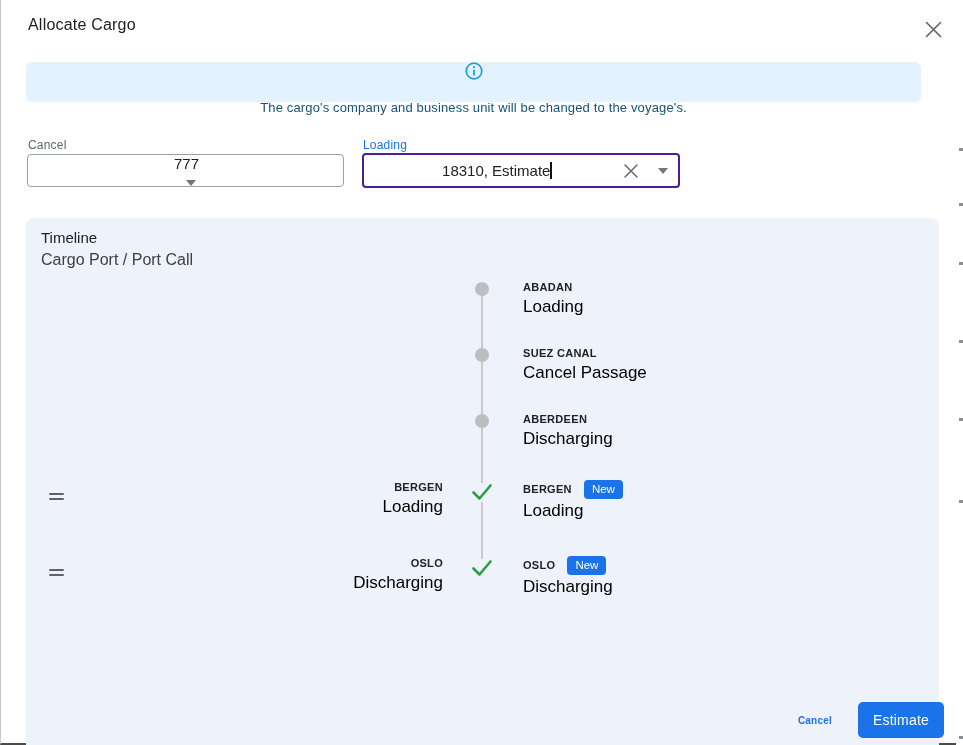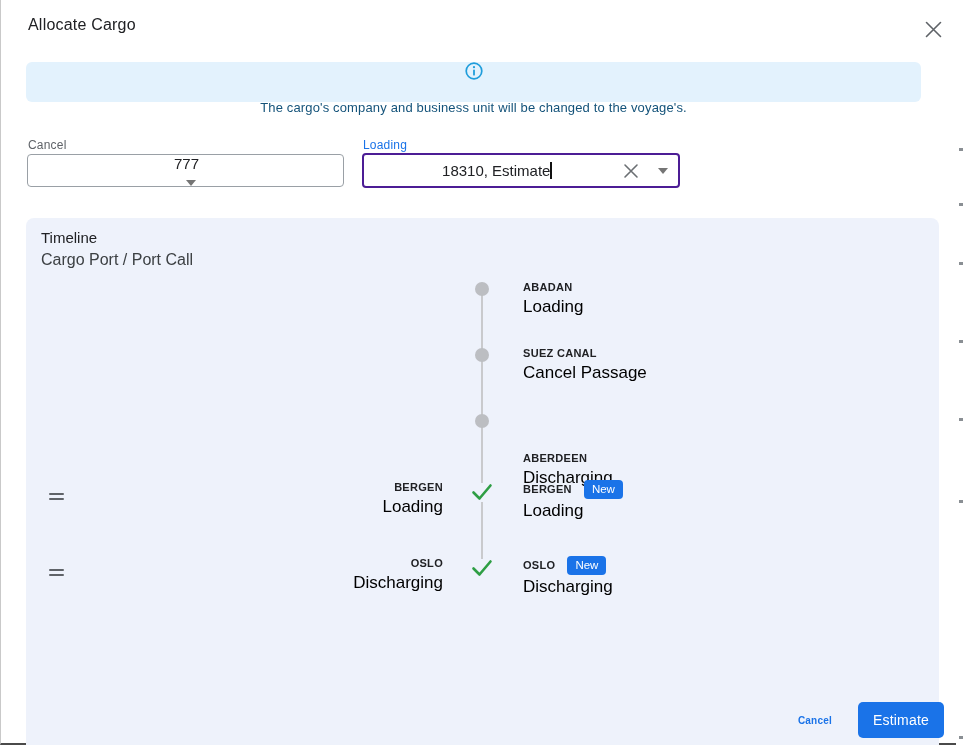"ABERDEEN" div.stop-block { margin-top: 39px -> none }
